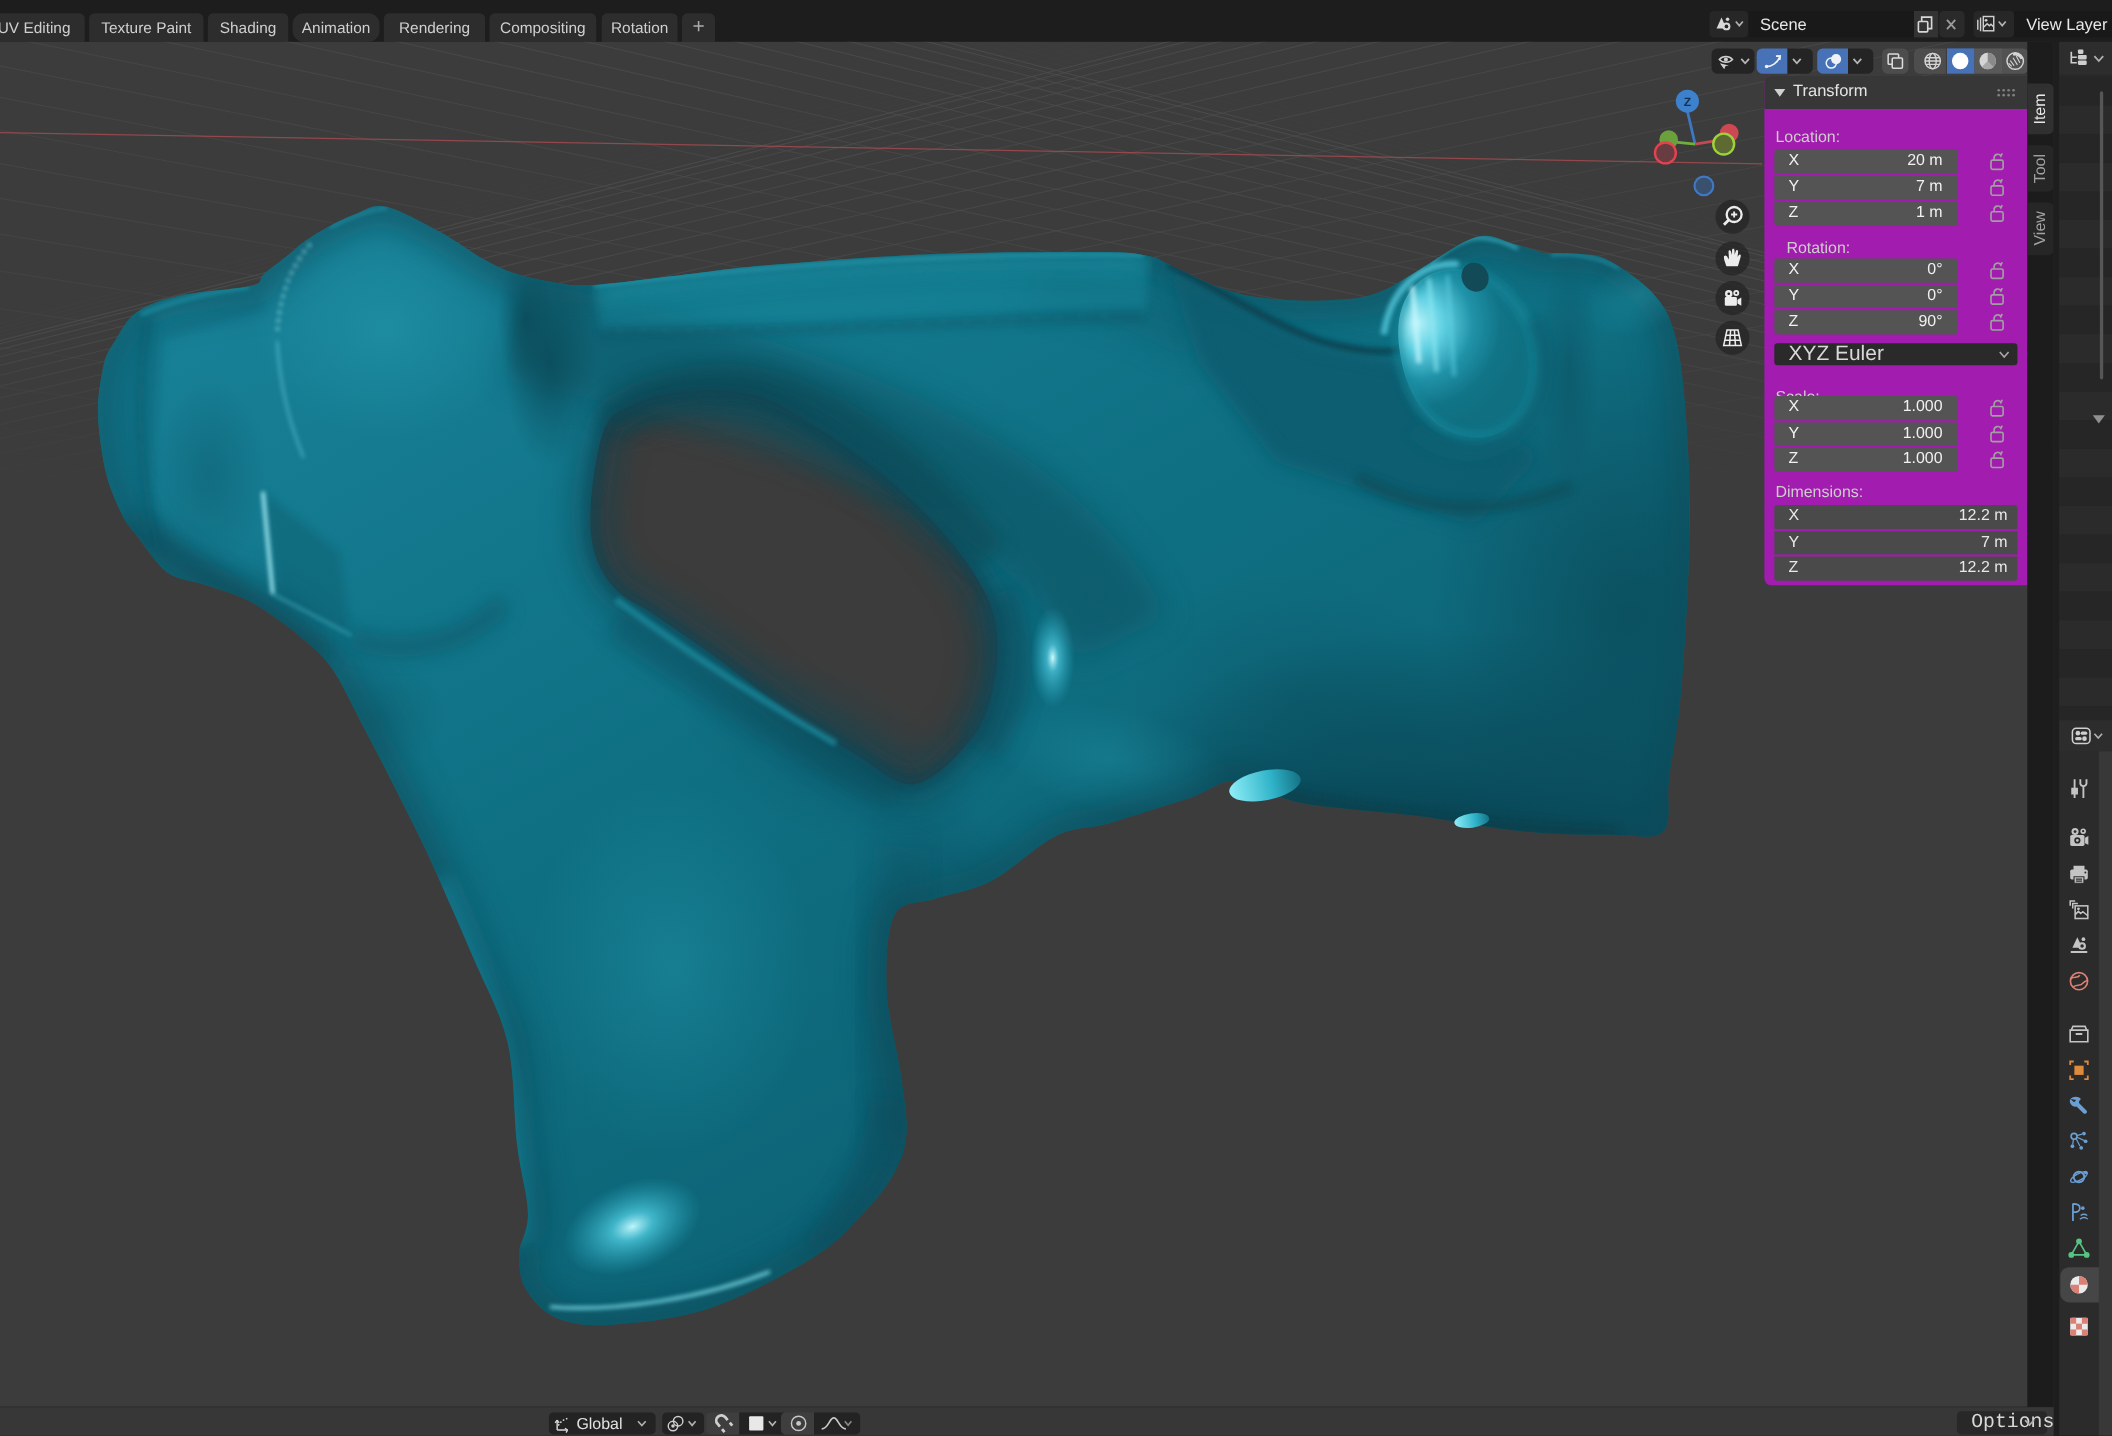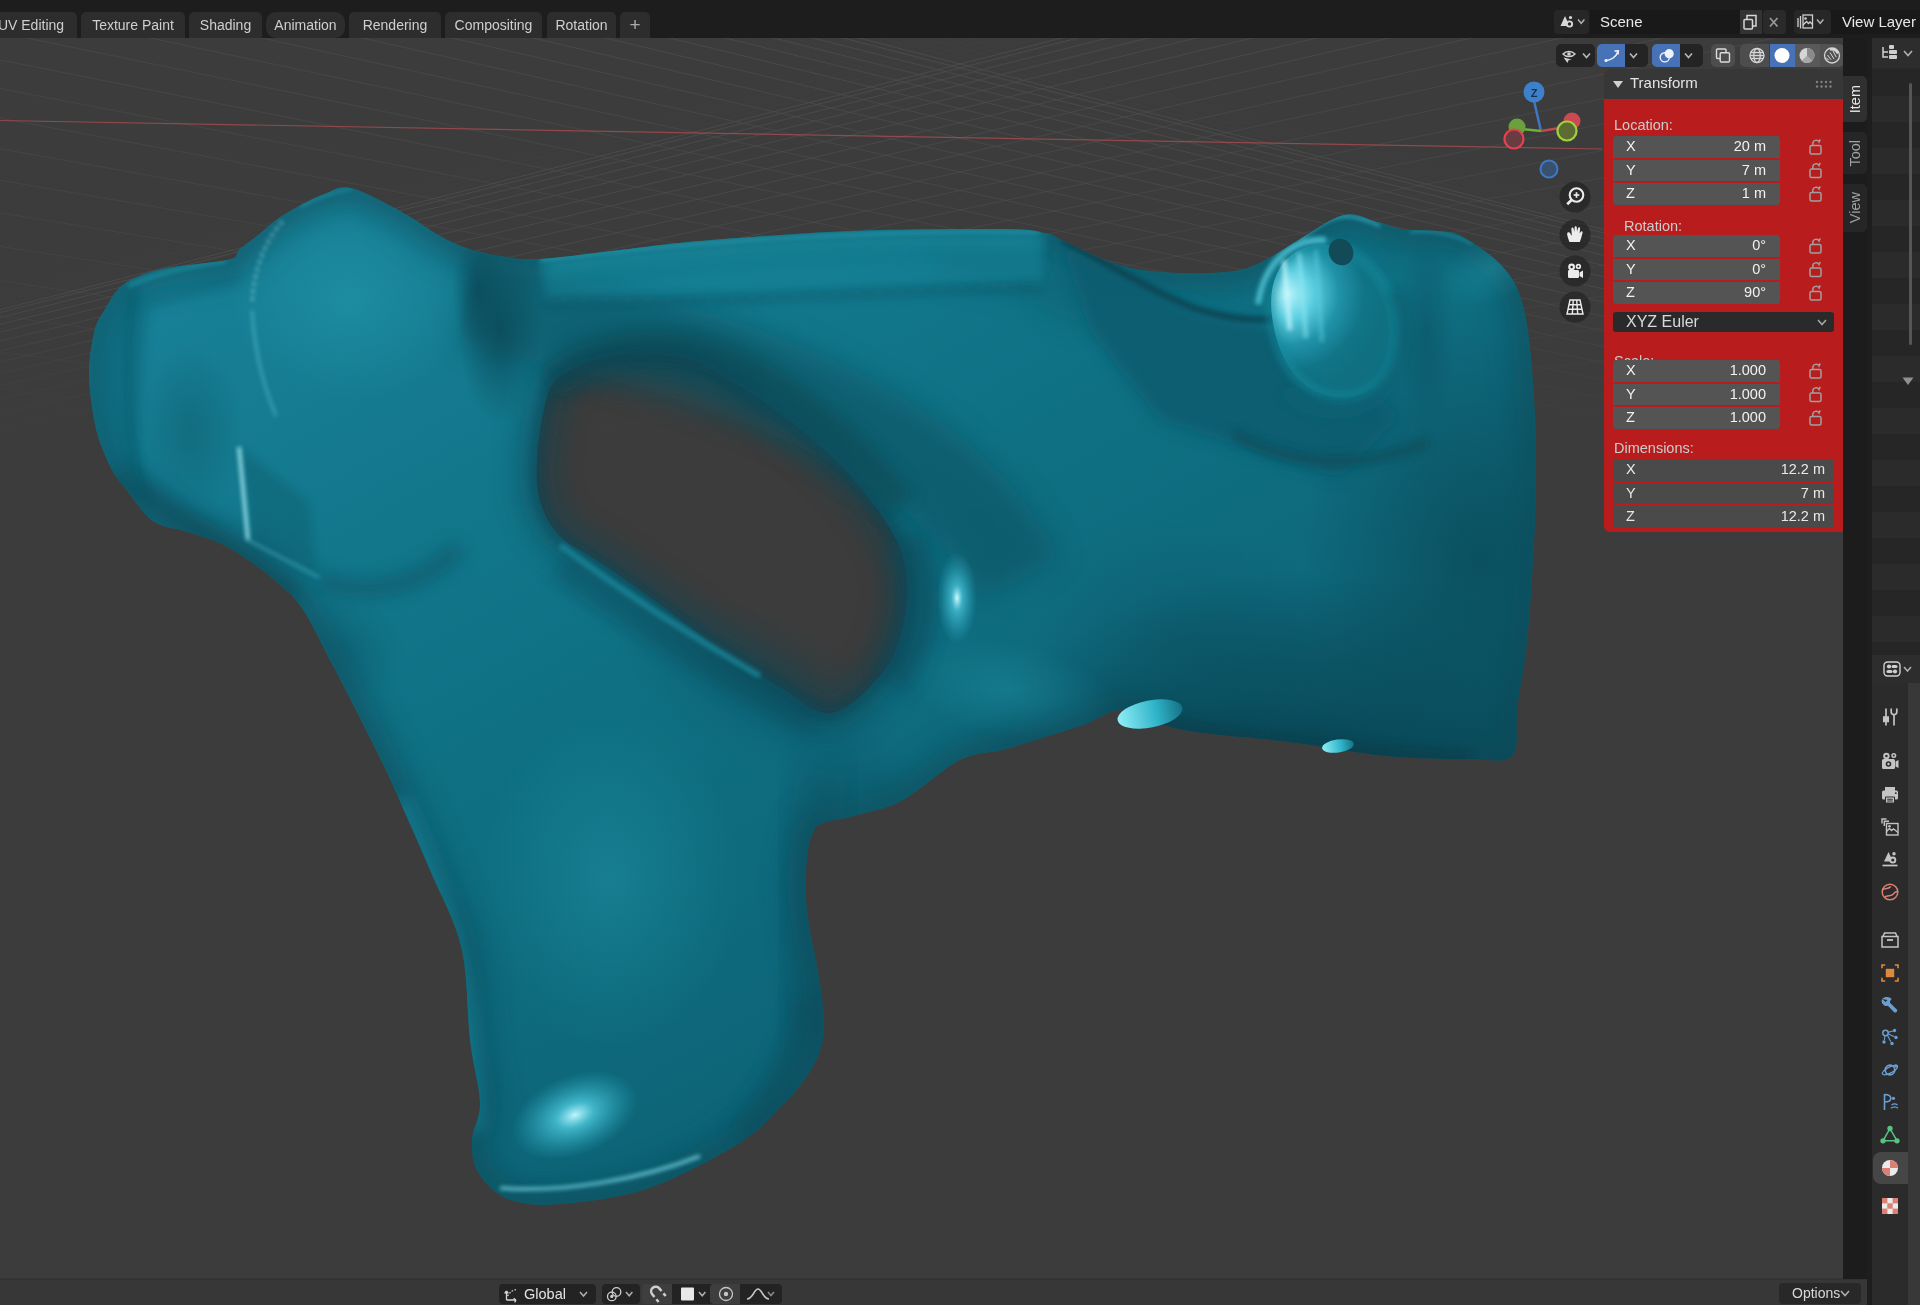"Transform" #npanel { background: #b91c1c -> #a21caf }
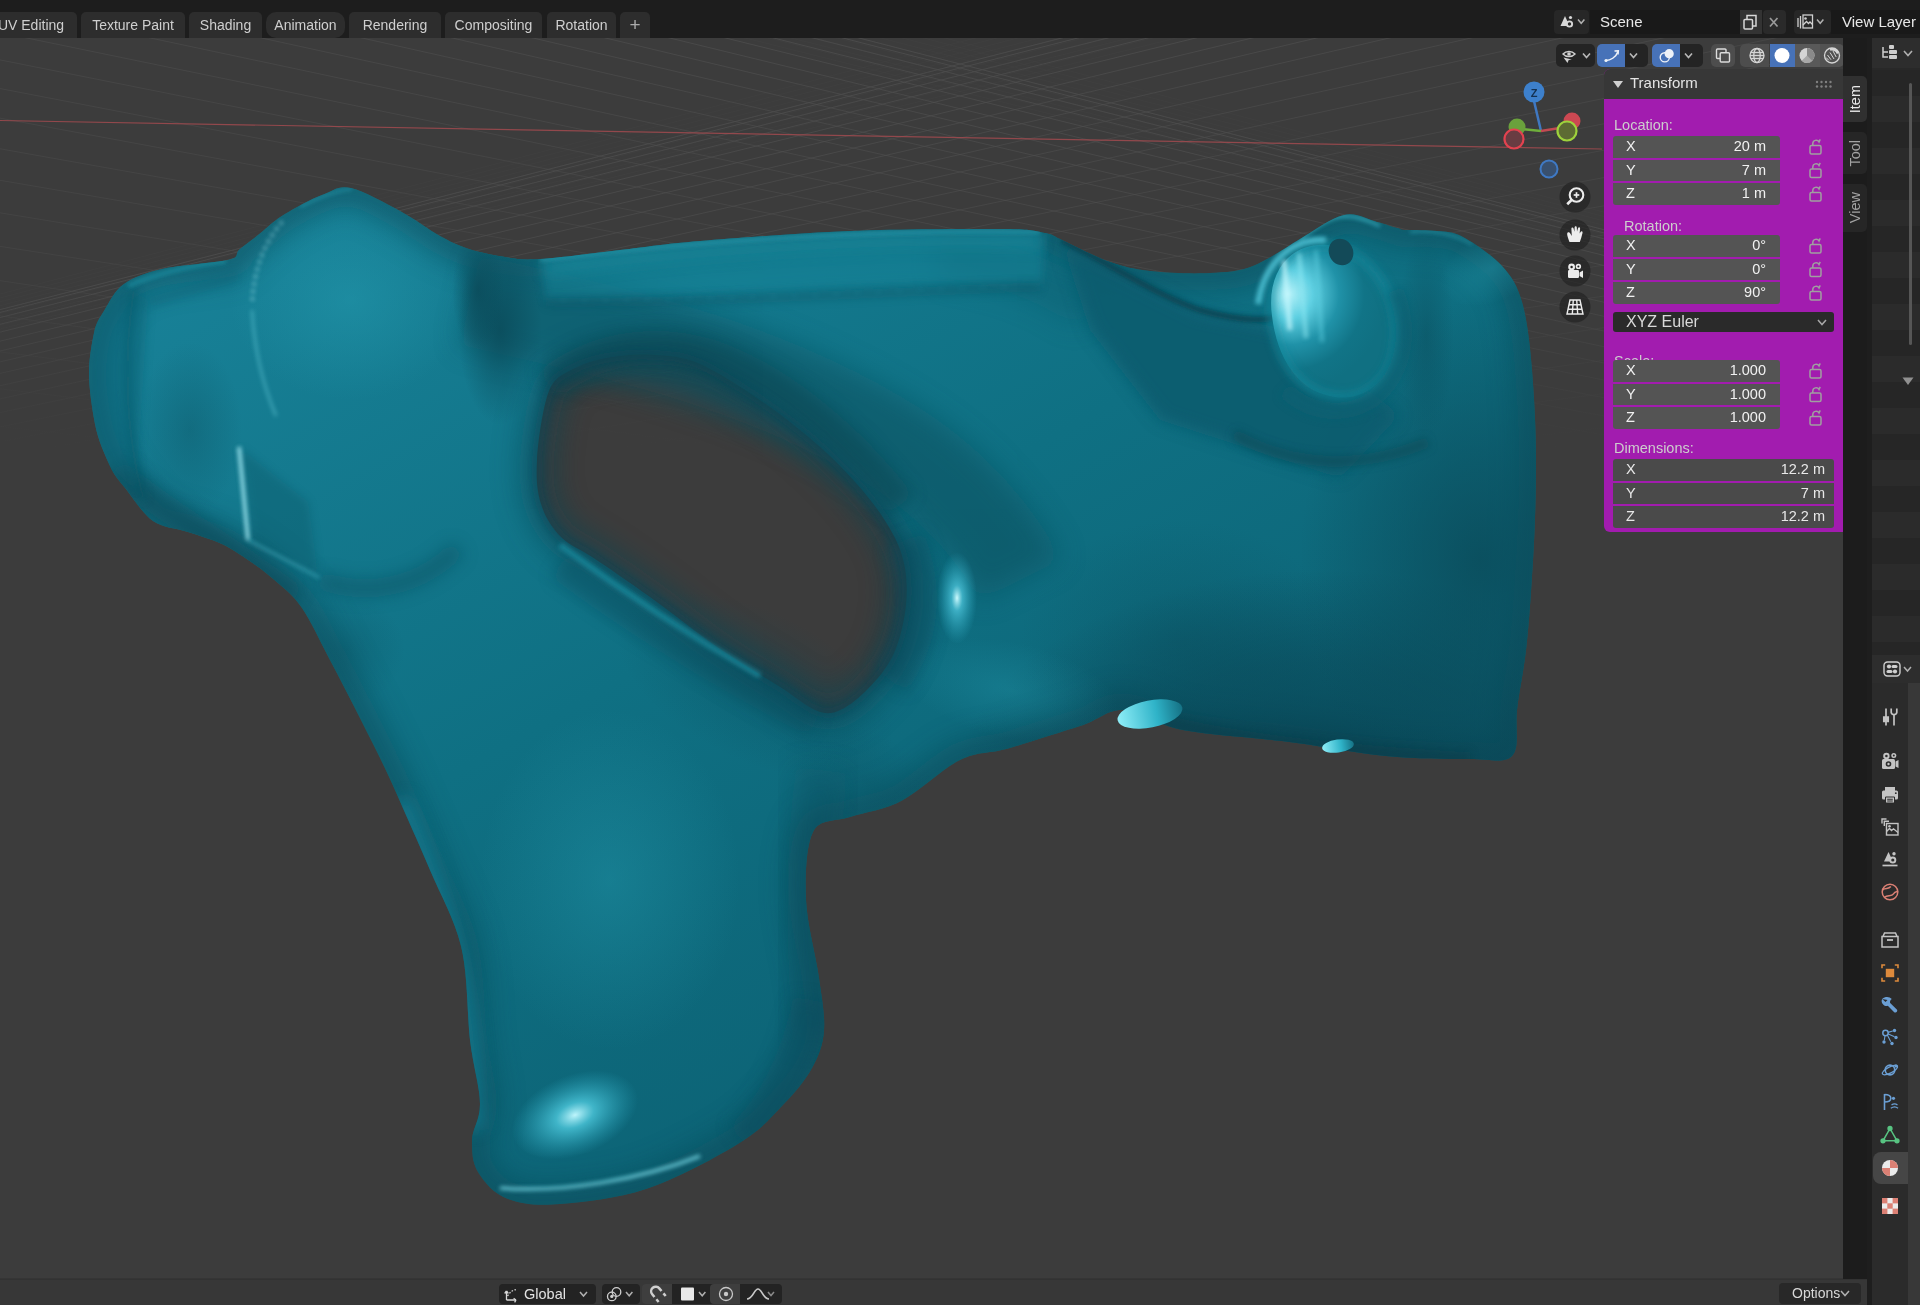"XYZ Euler" div.abs { font-size: 16px -> 19px }
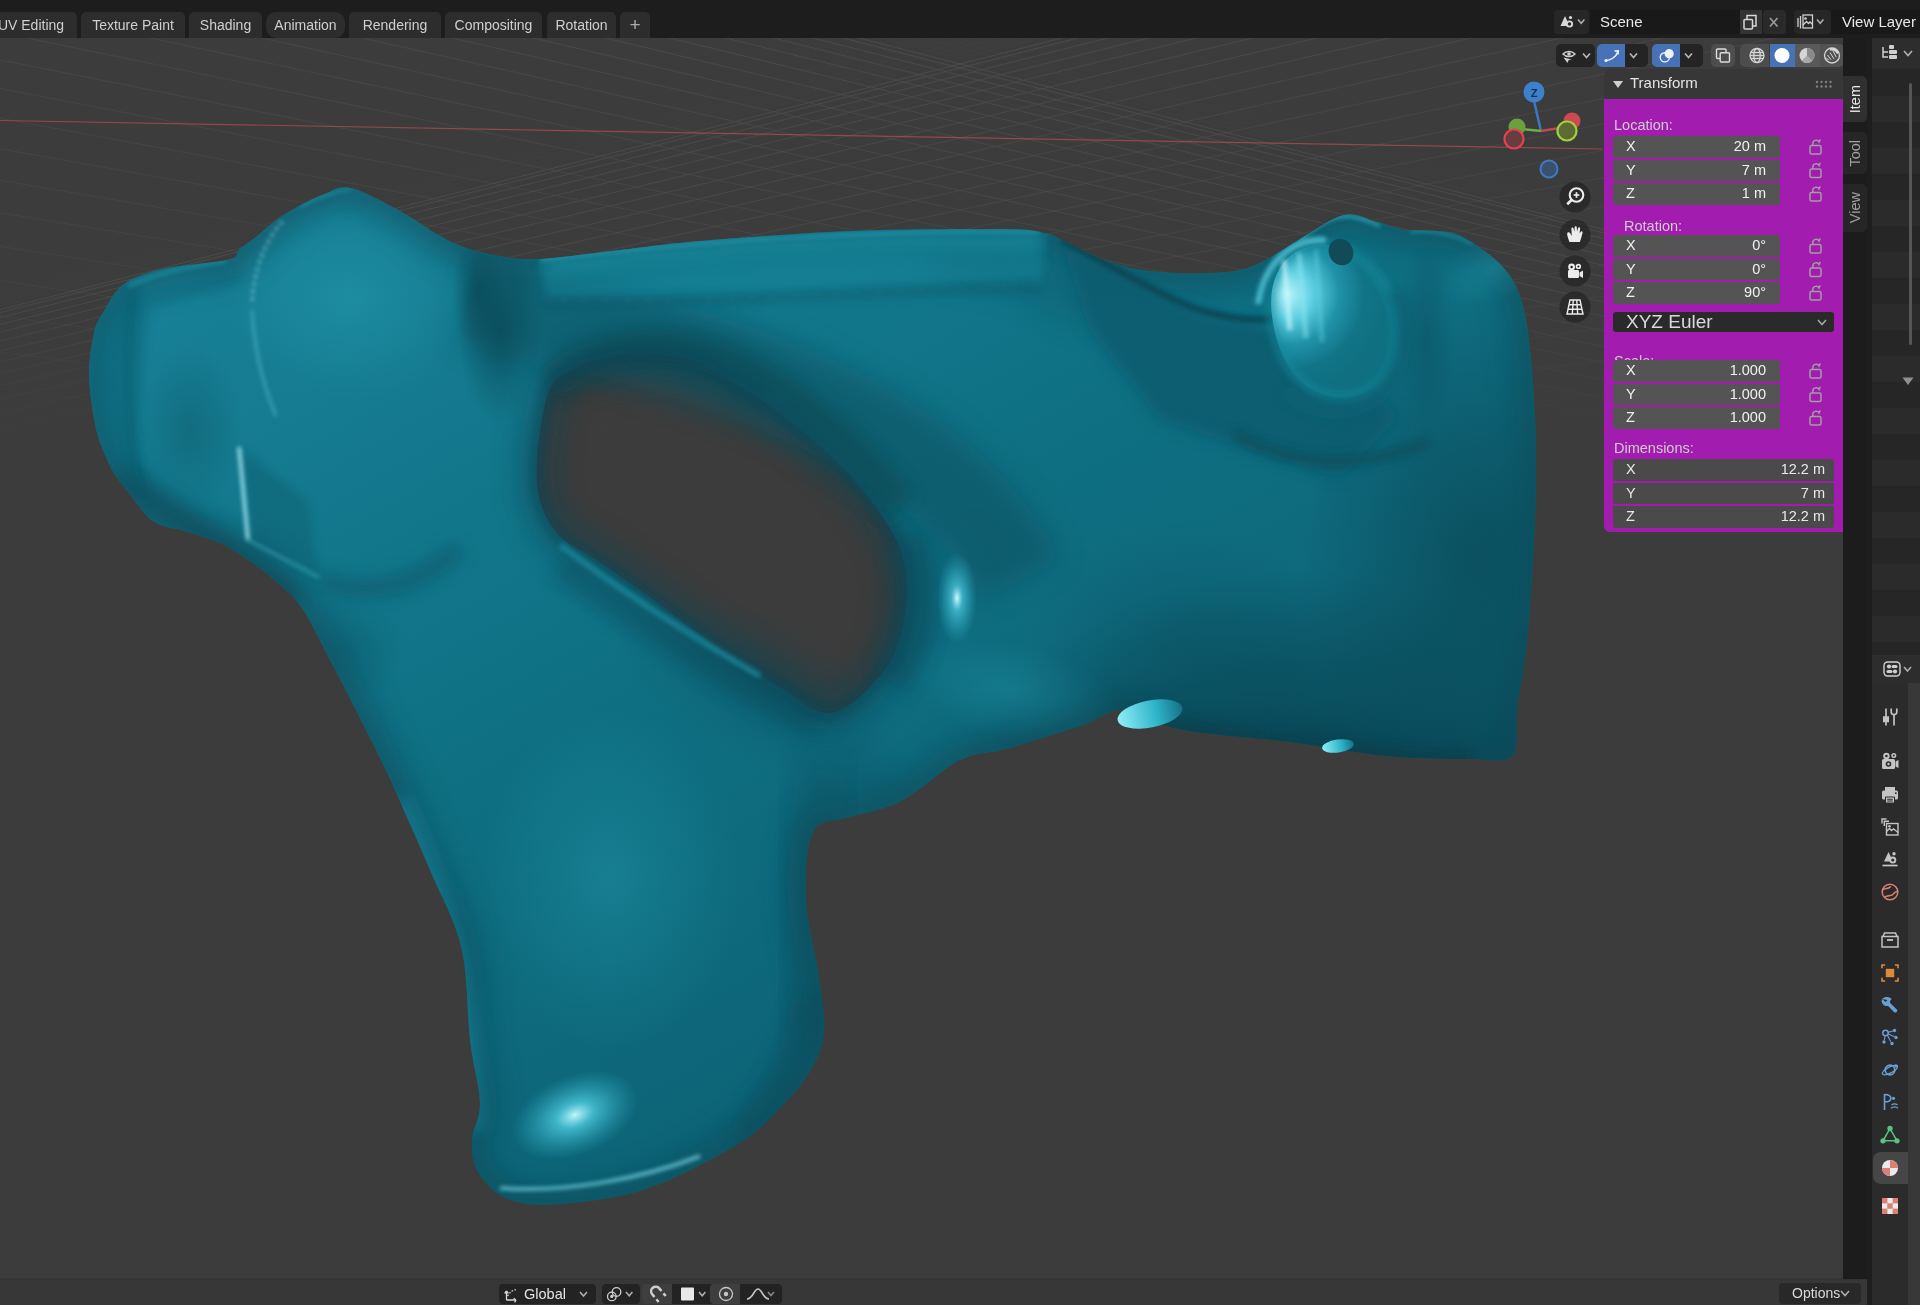"Options" span { font-family: none -> Liberation Mono, monospace; font-size: 14px -> 18px }
